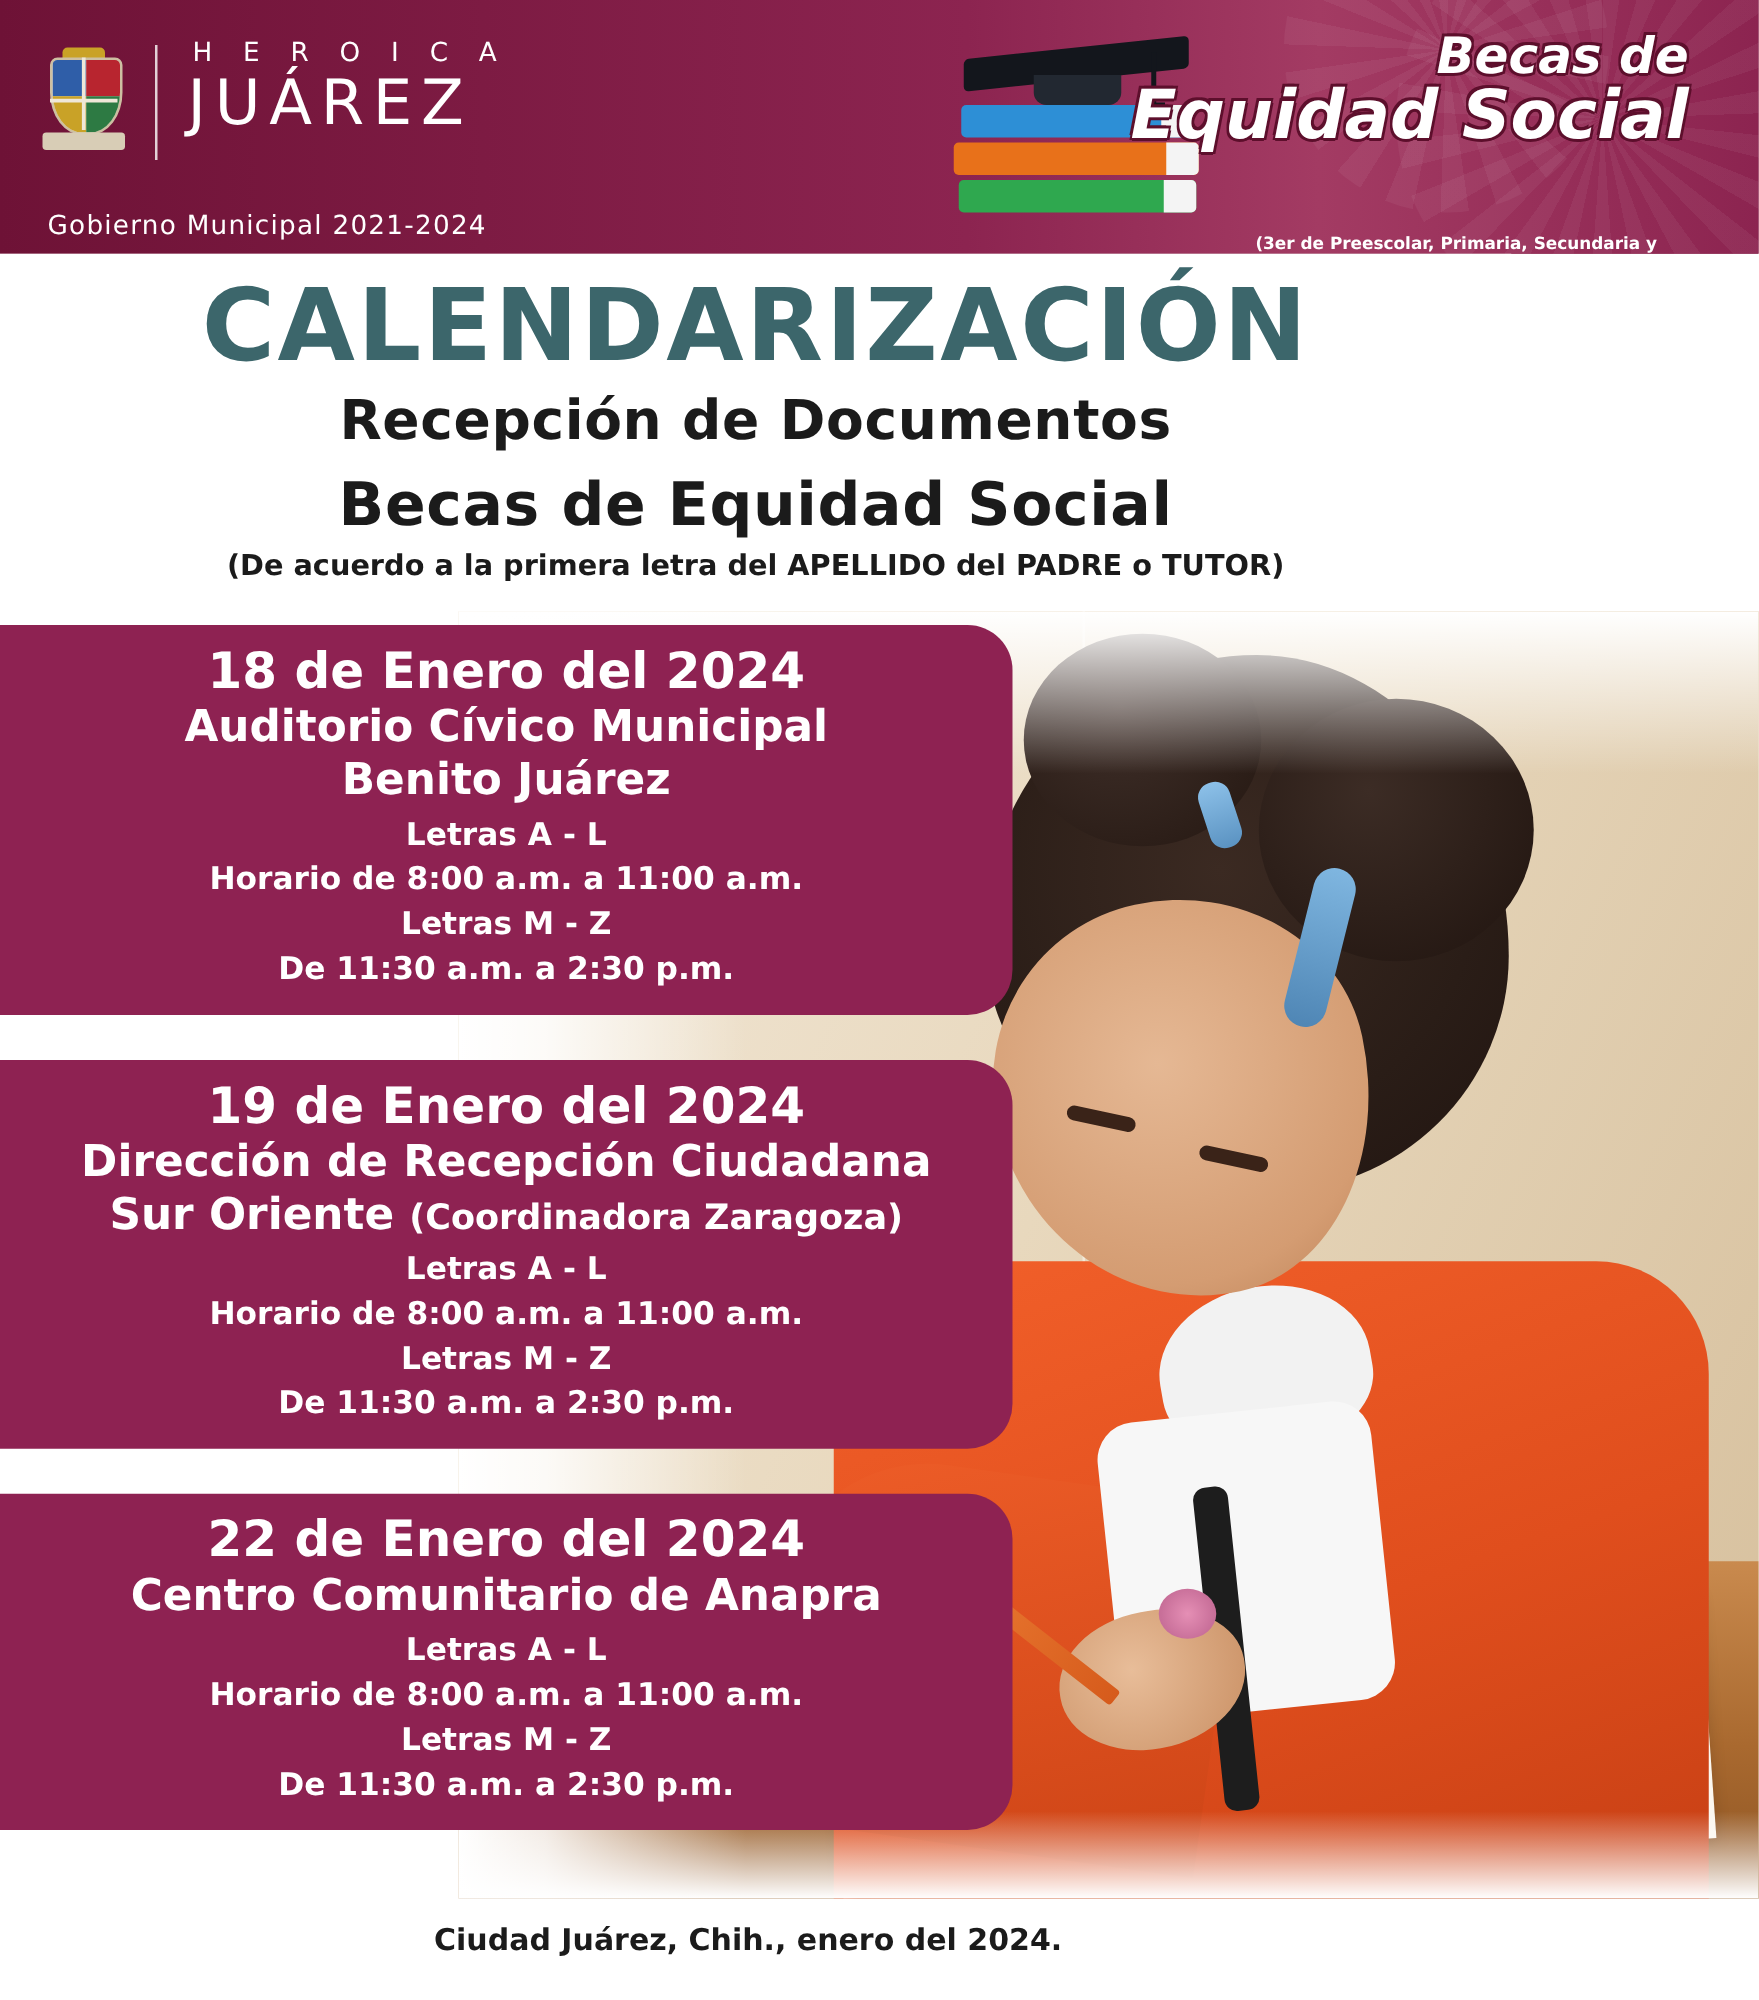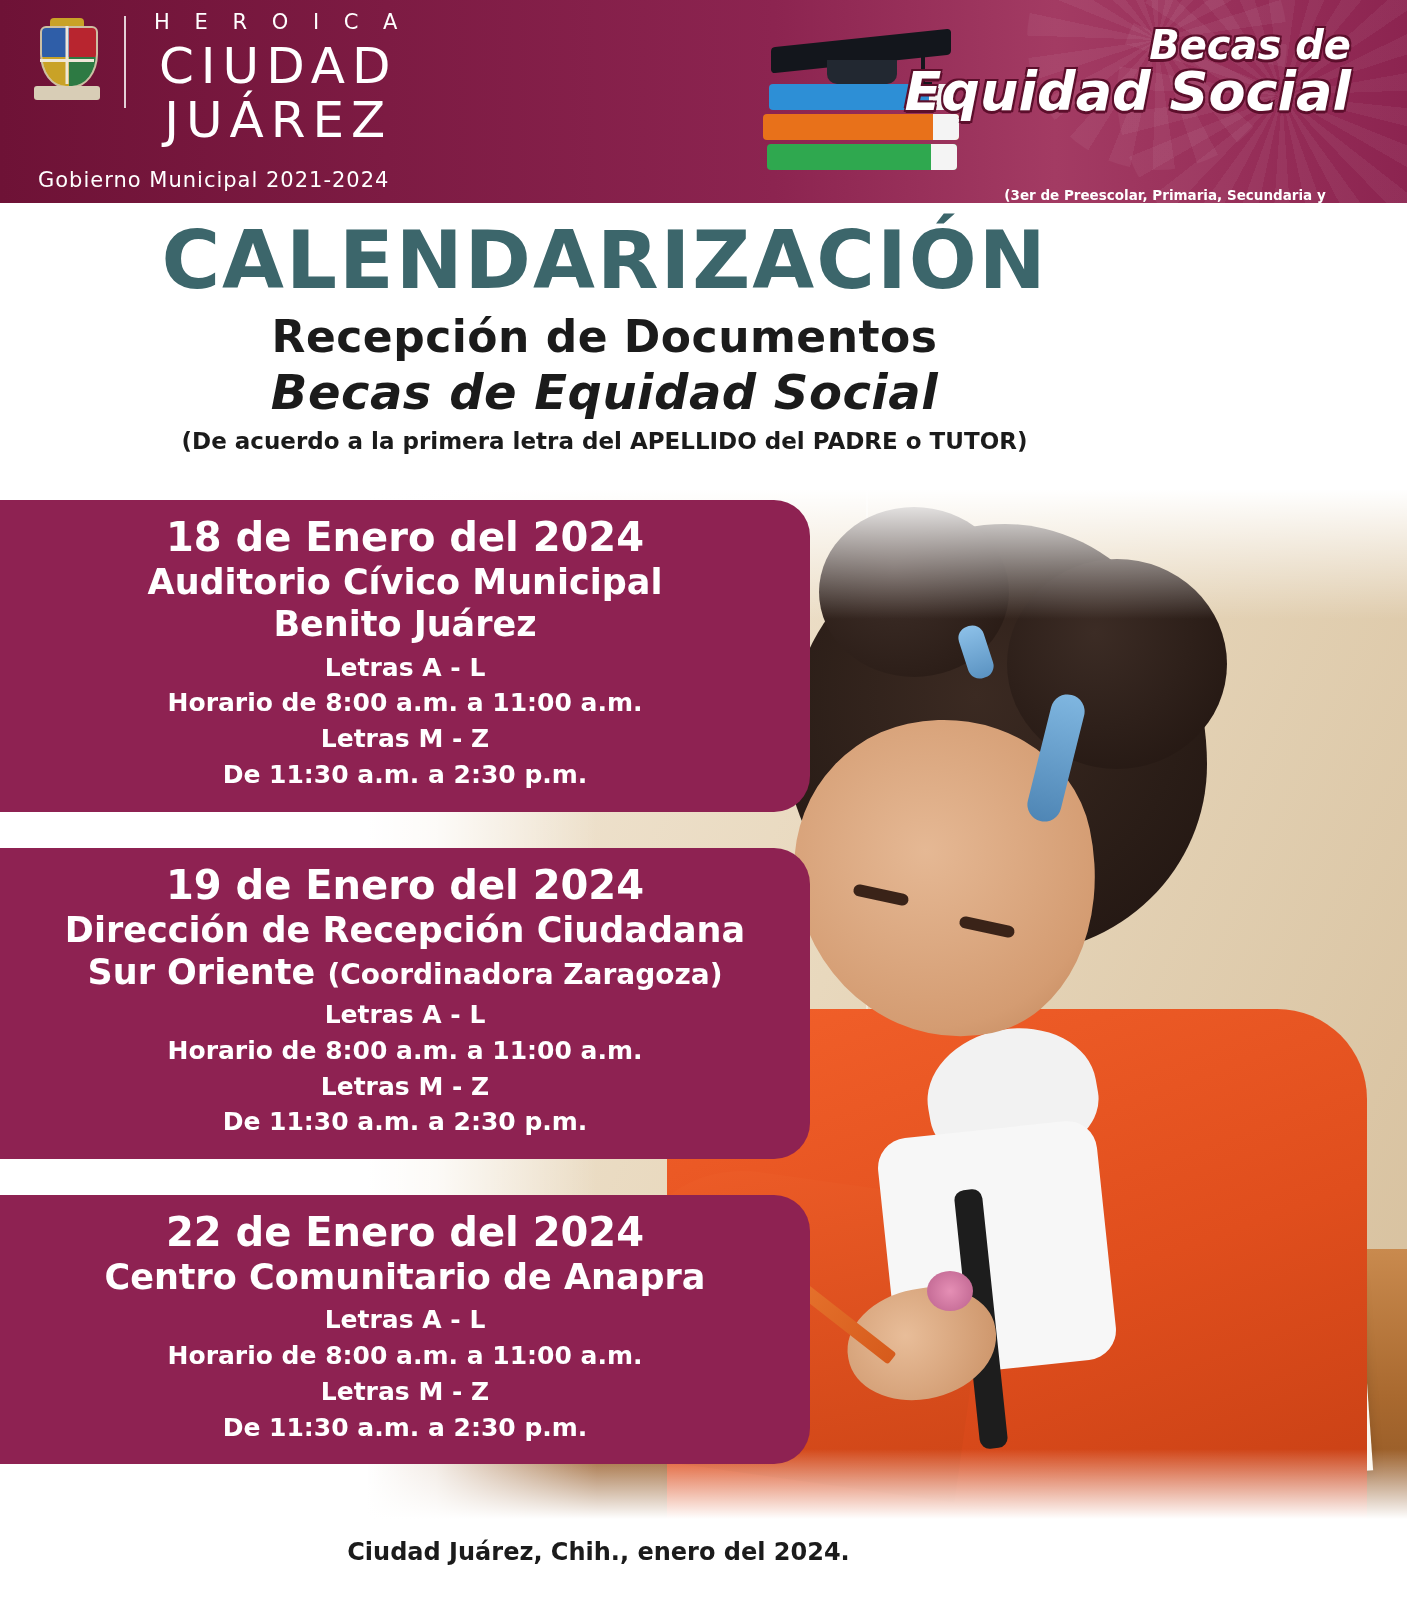"H E R O I" .logo-block { text-align: center -> none; top: 12px -> 32px }
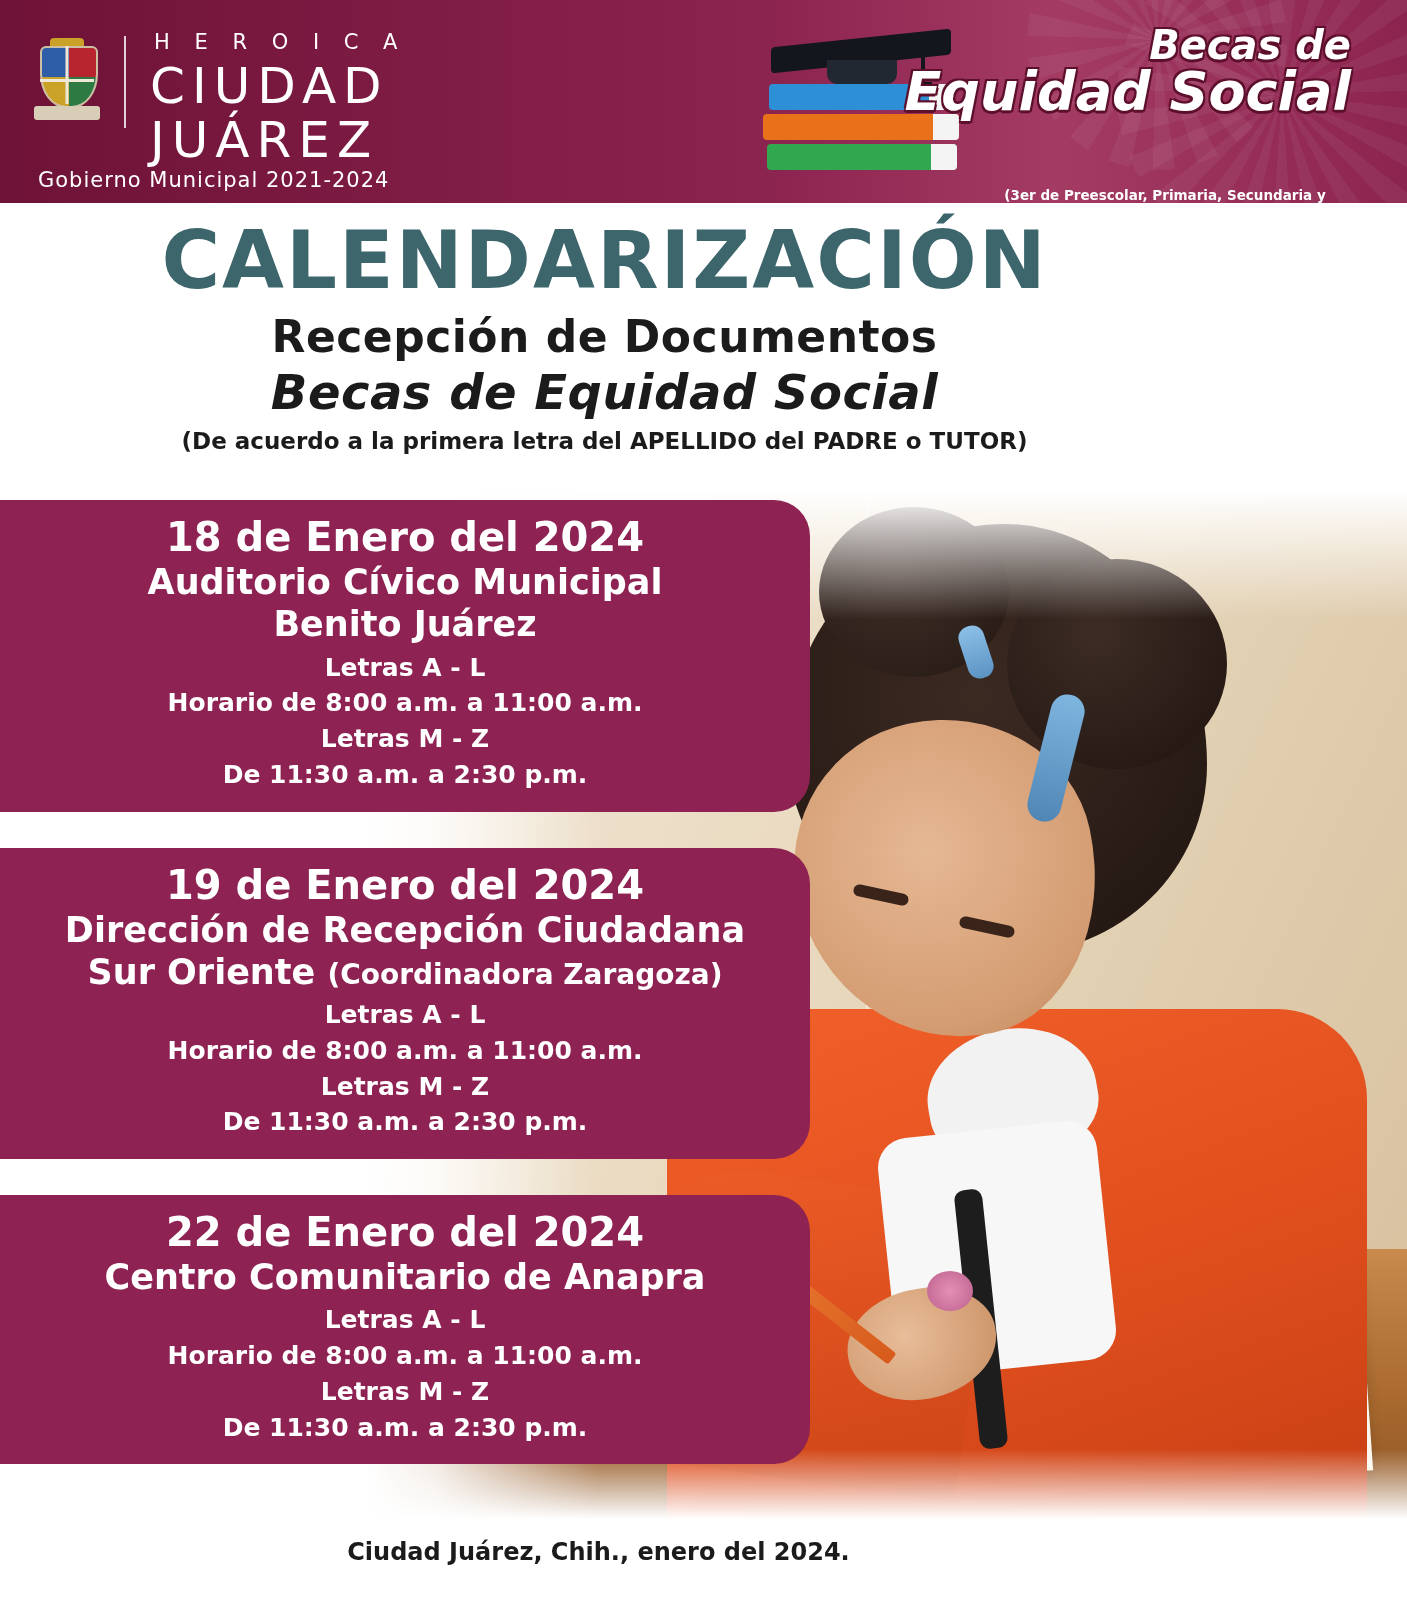"CIUDAD" div.lt-ciudad { html: <div>CIUDAD</div> -> none }
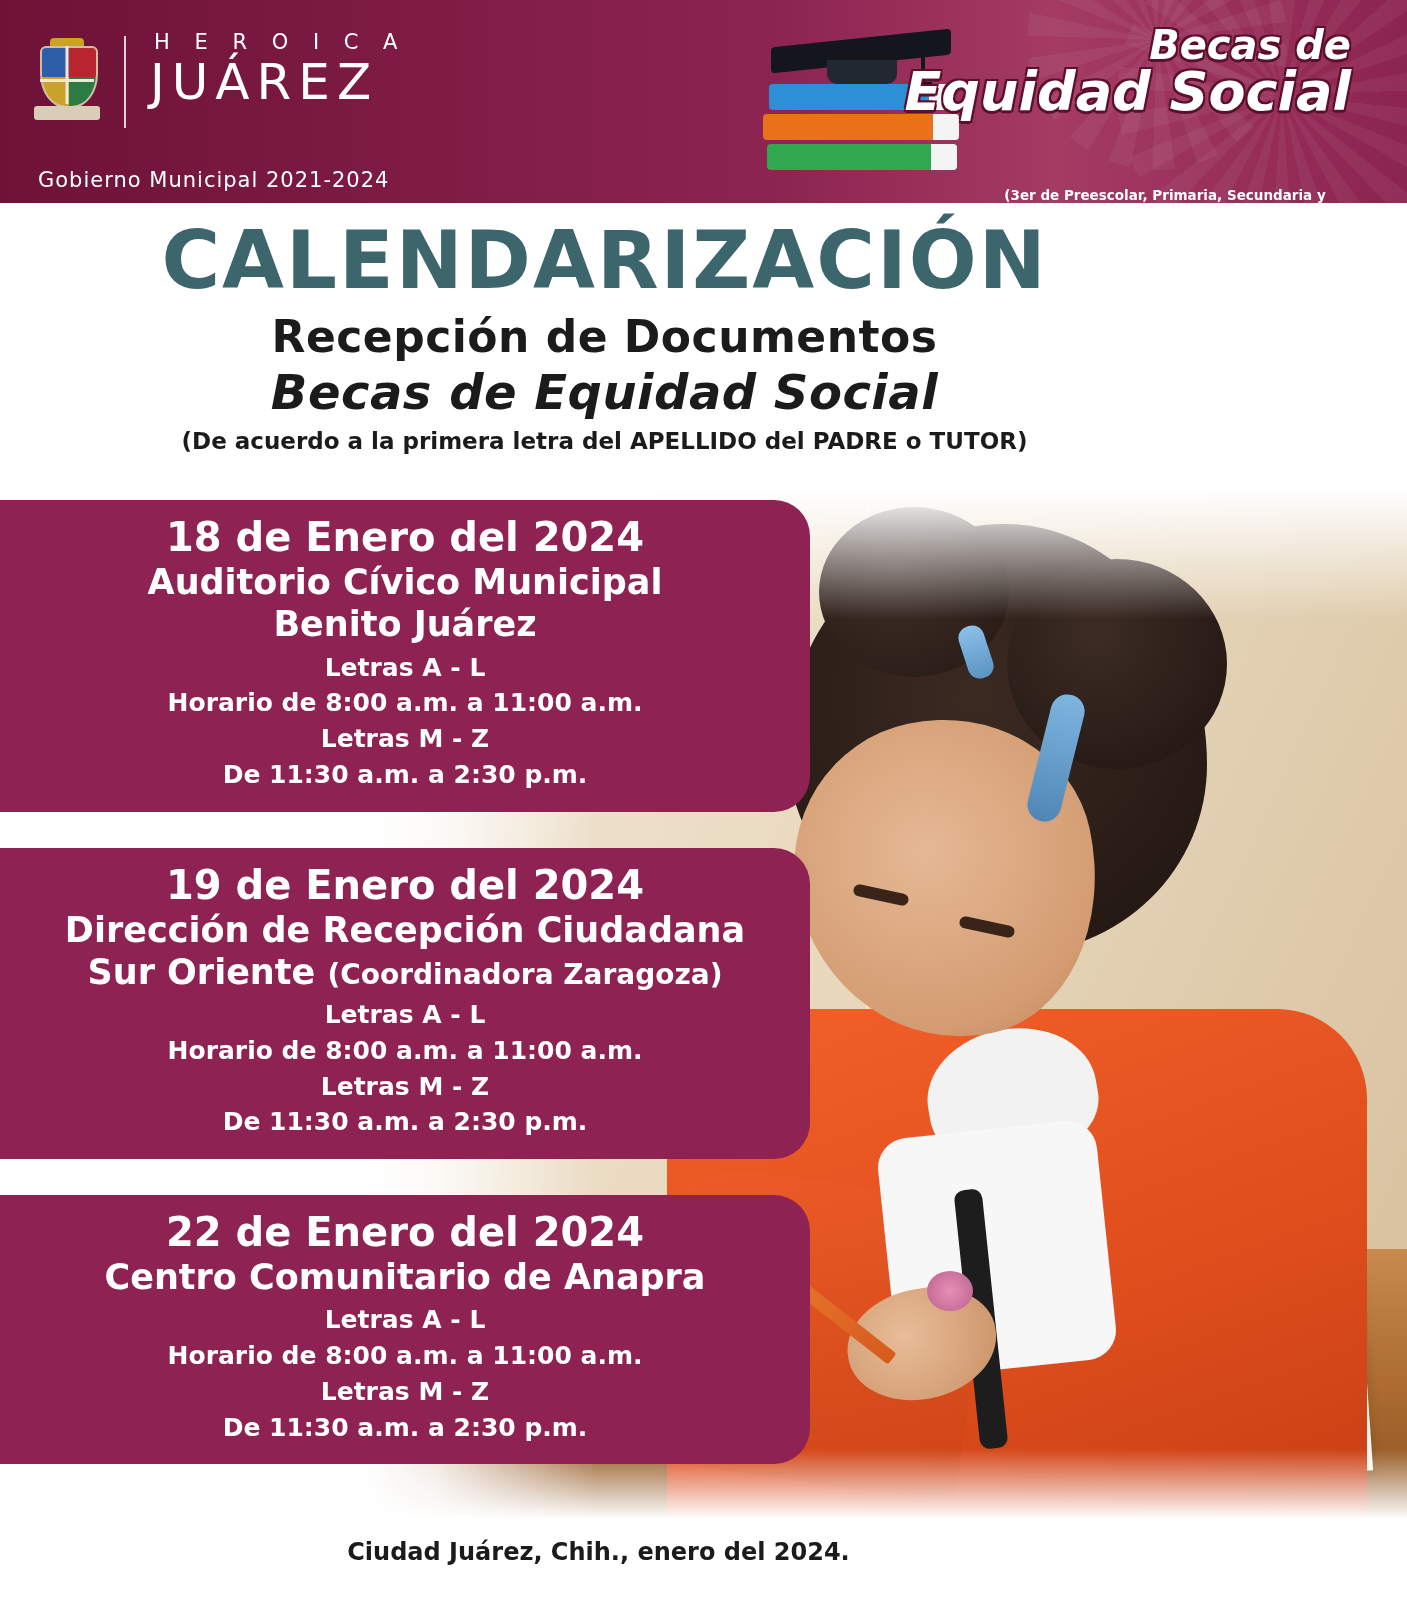"Becas de Equidad Social" .sub2 { font-style: italic -> none; margin-top: 2px -> 14px }
